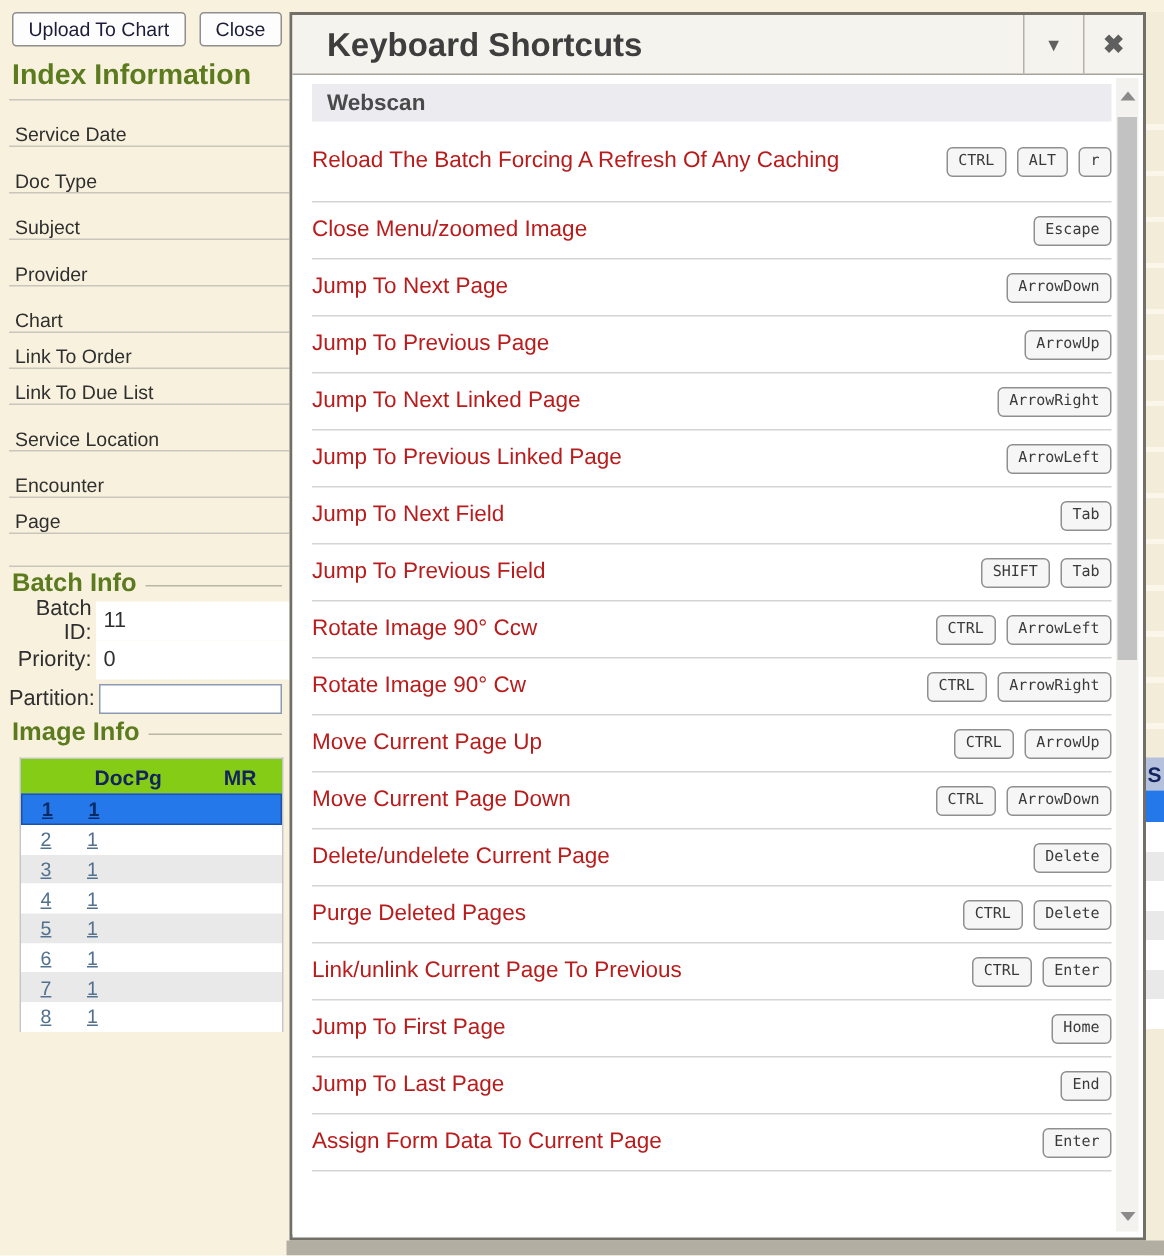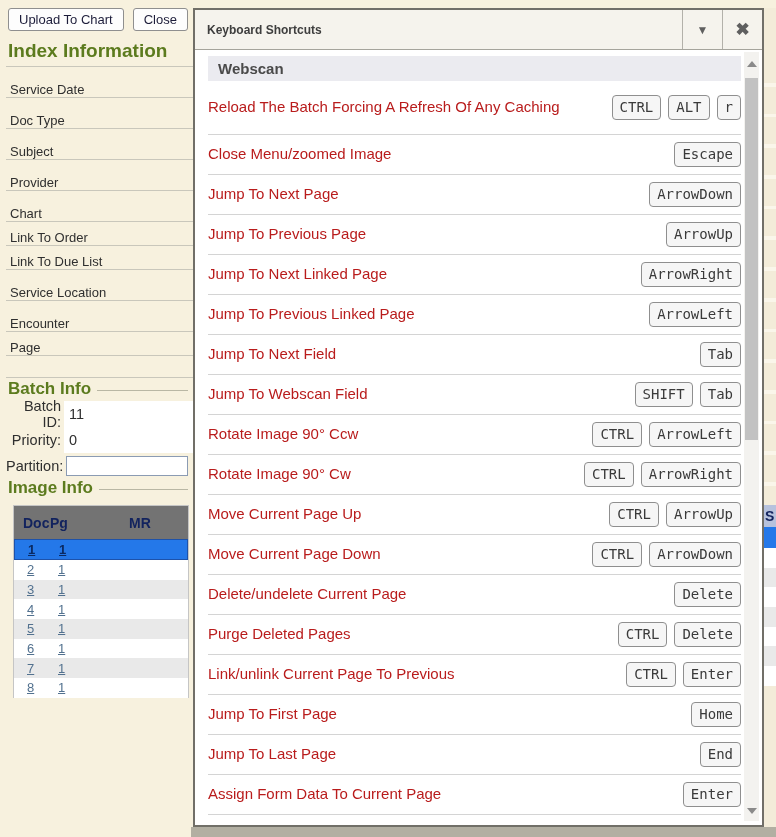"Keyboard Shortcuts" .modal-title { font-size: 12px -> 22px; padding-left: 12px -> 23px }
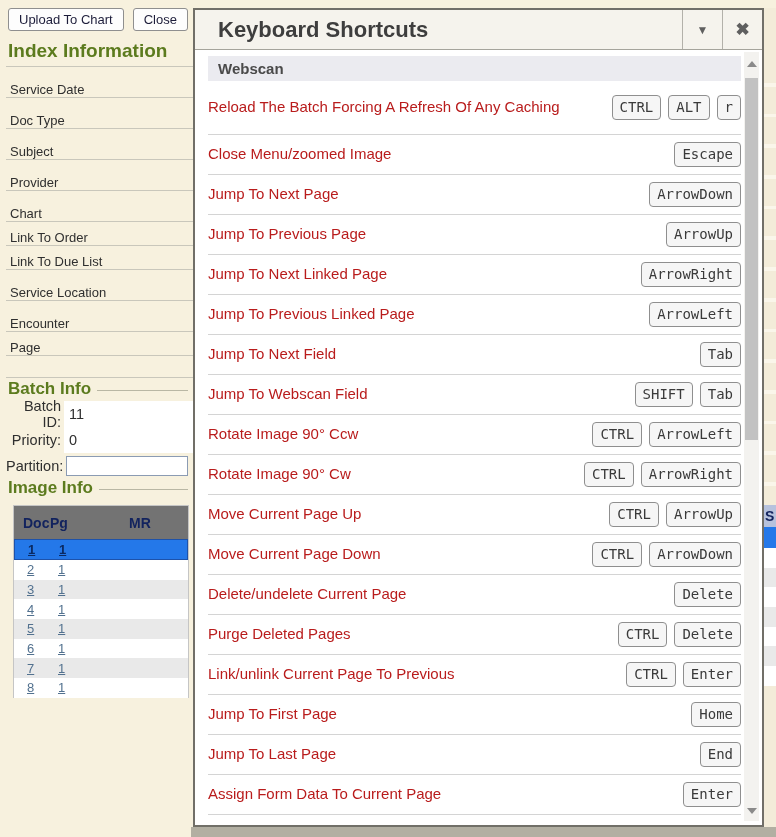"CTRL" .kbd { font-size: 14px -> 10px }
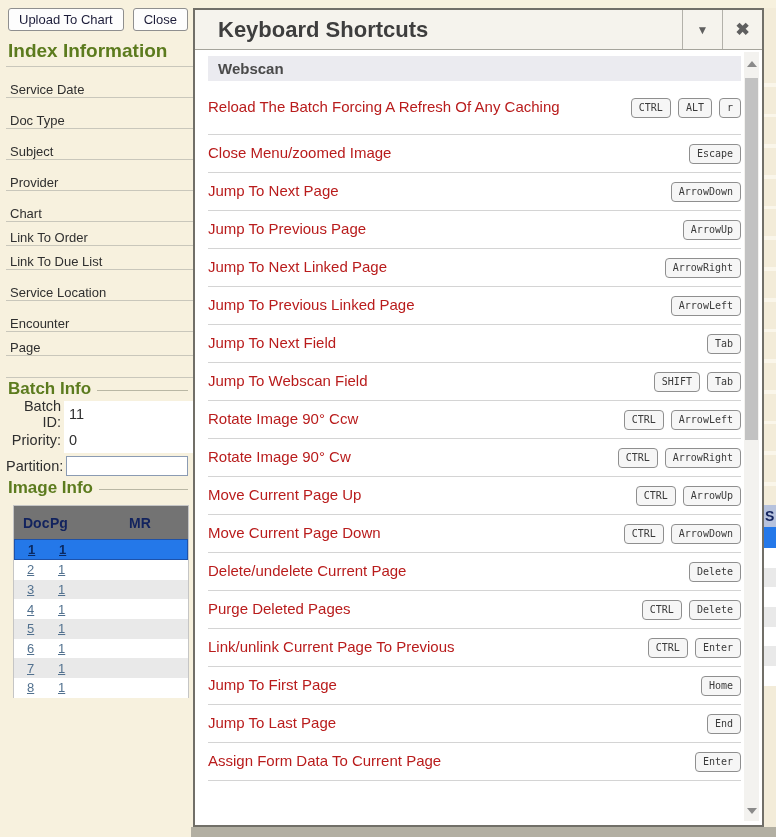"Jump To Webscan Field" div.sc-label { text: Webscan -> Previous }
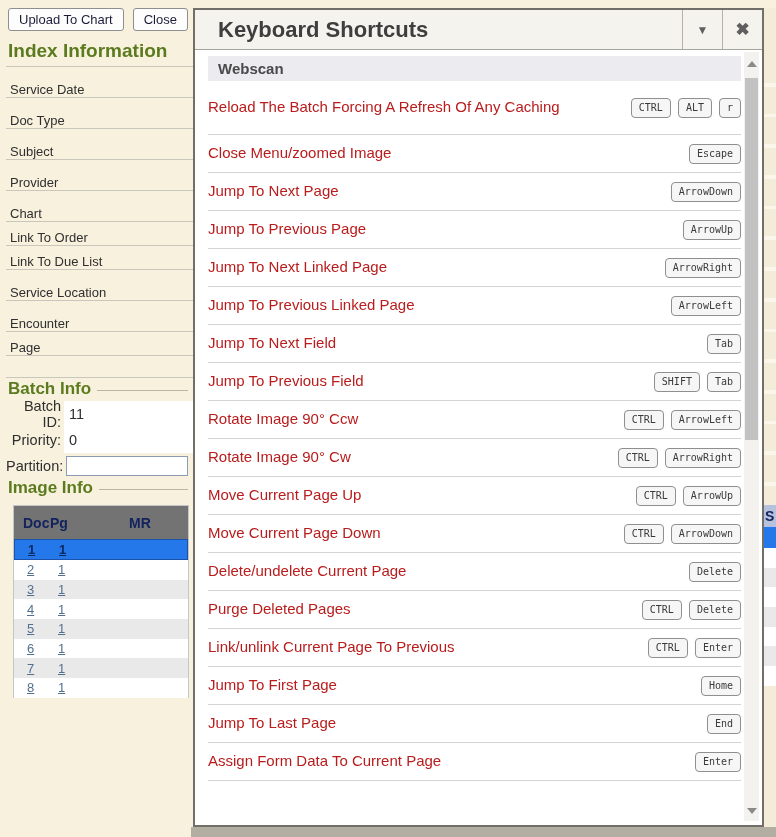"Doc" .it-header { background: #737373 -> #84cc16; height: 33px -> 23px; padding-left: none -> 40px }
